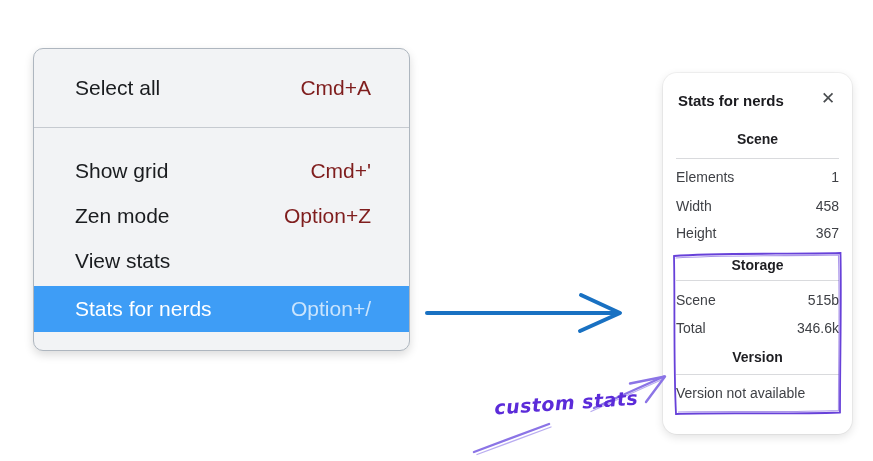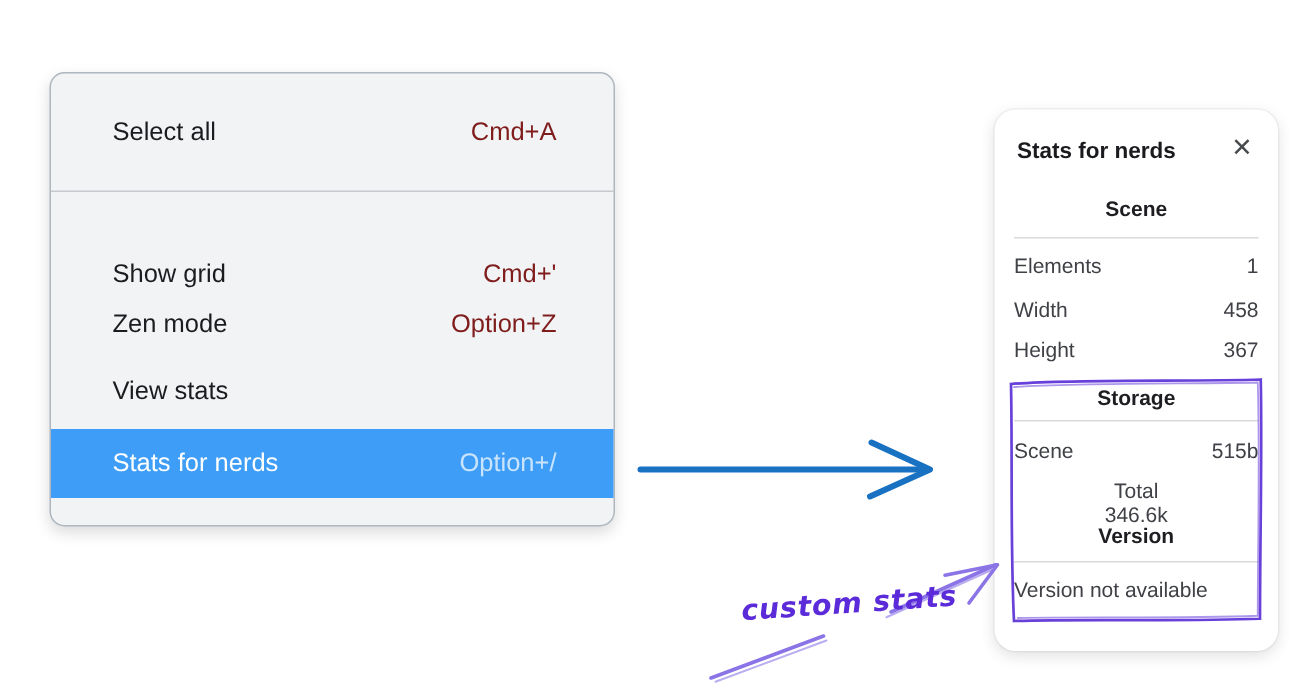"Select all" .menu-item { font-size: 17px -> 21px }
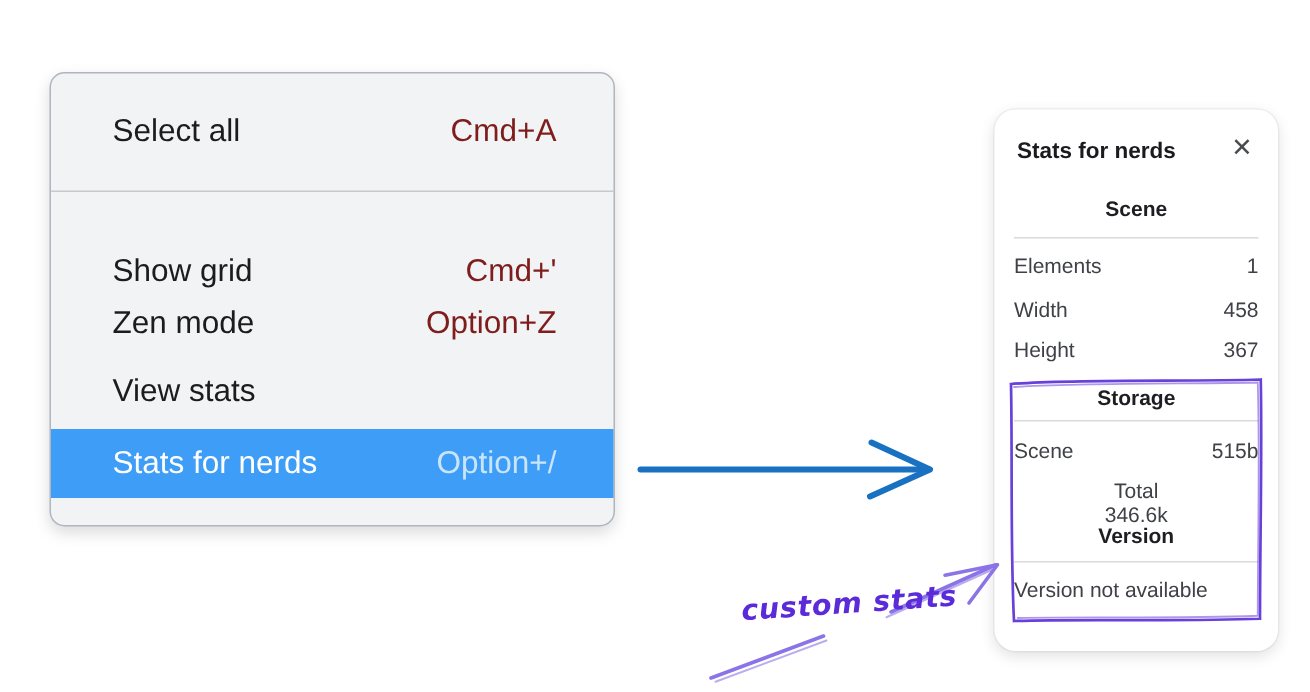"Show grid" div.menu-item { align-items: flex-end -> none }
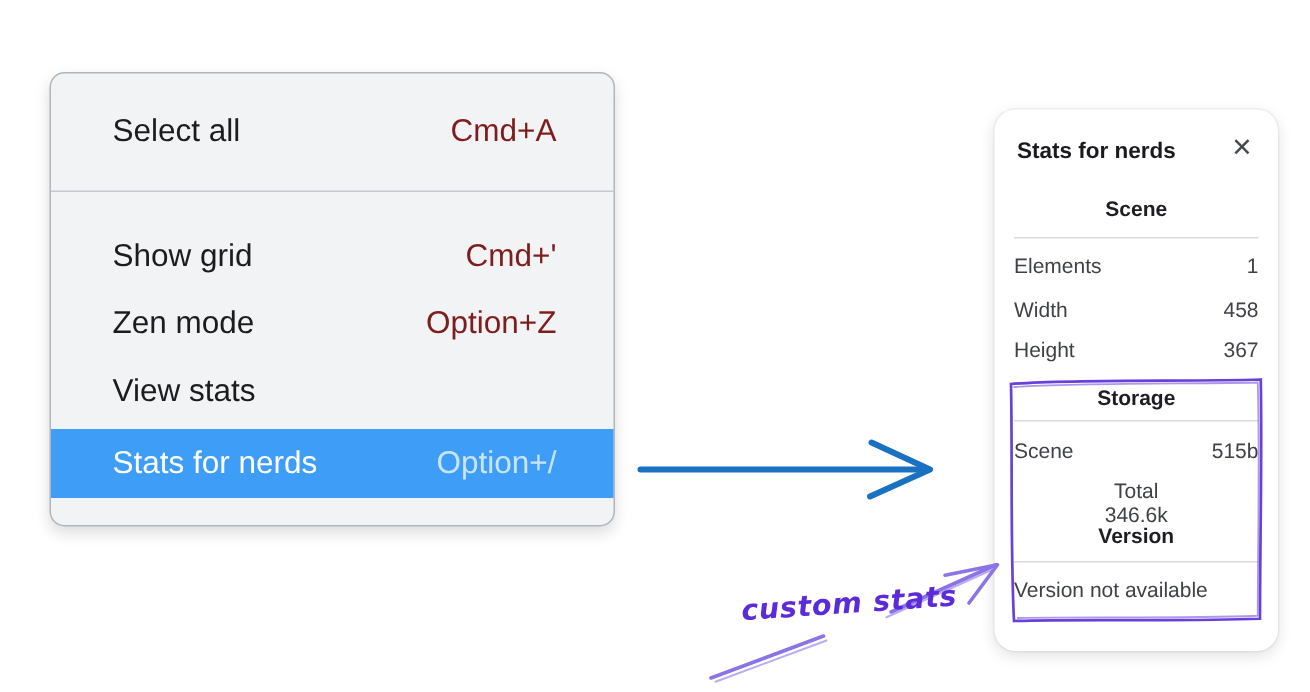"Total" div.stat-row { flex-direction: column -> none }
